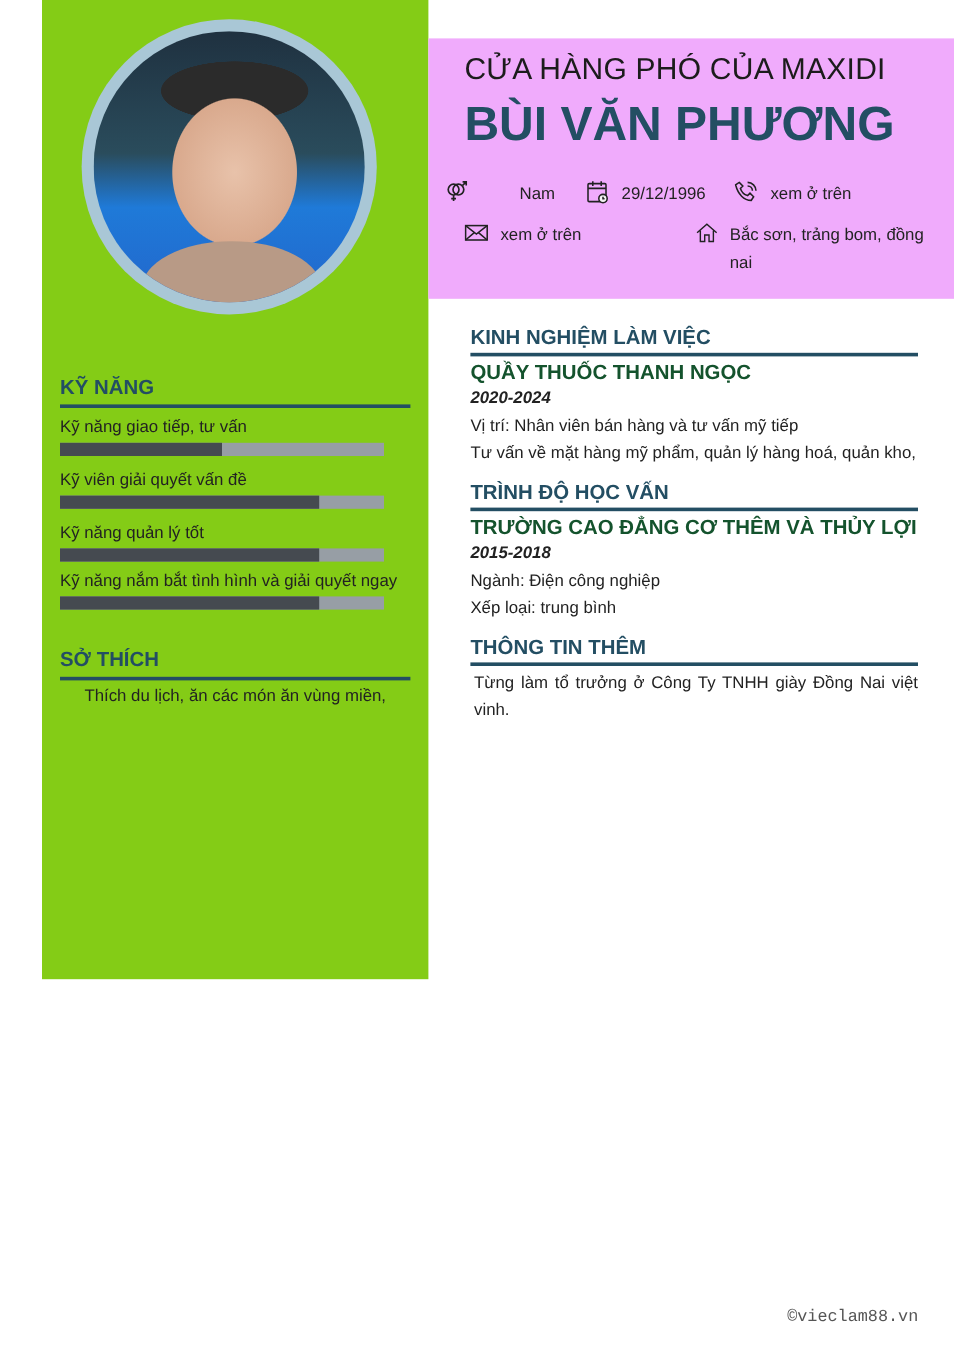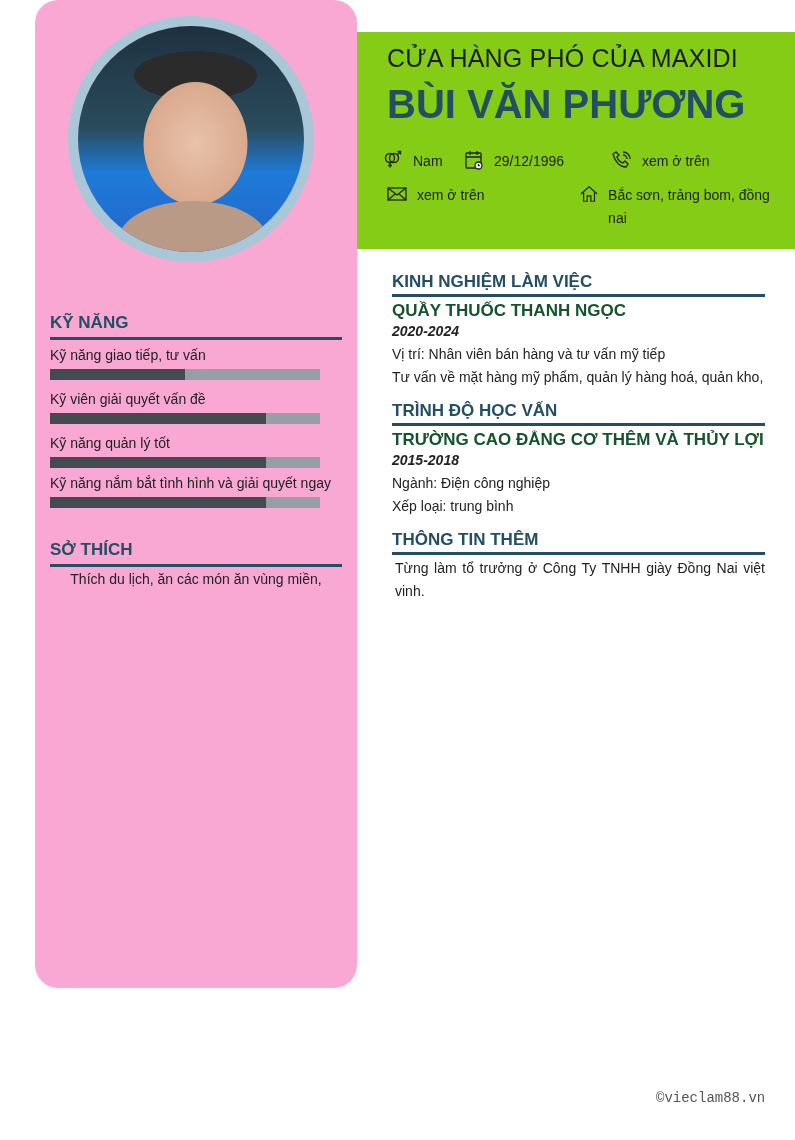"CỬA HÀNG PHÓ CỦA MAXIDI" .header { background: #84cc16 -> #f0abfc }
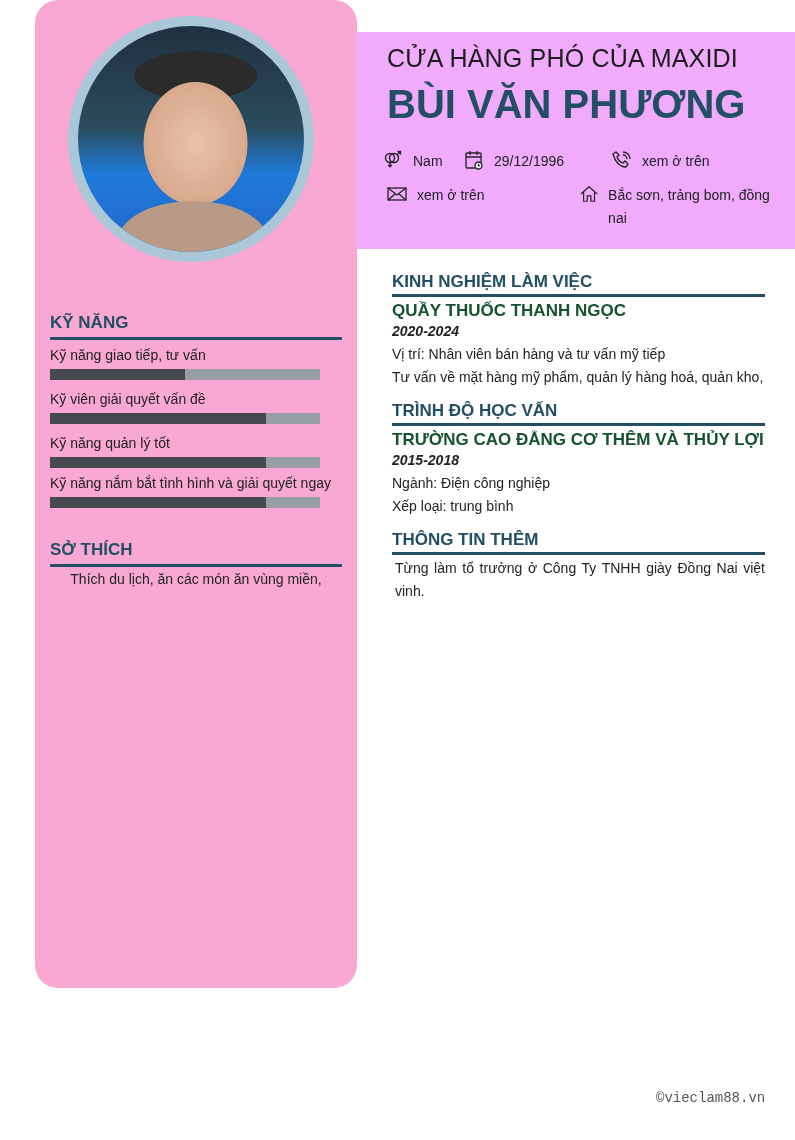"Nam" div.info { gap: none -> 32px; left: 26px -> 14px }
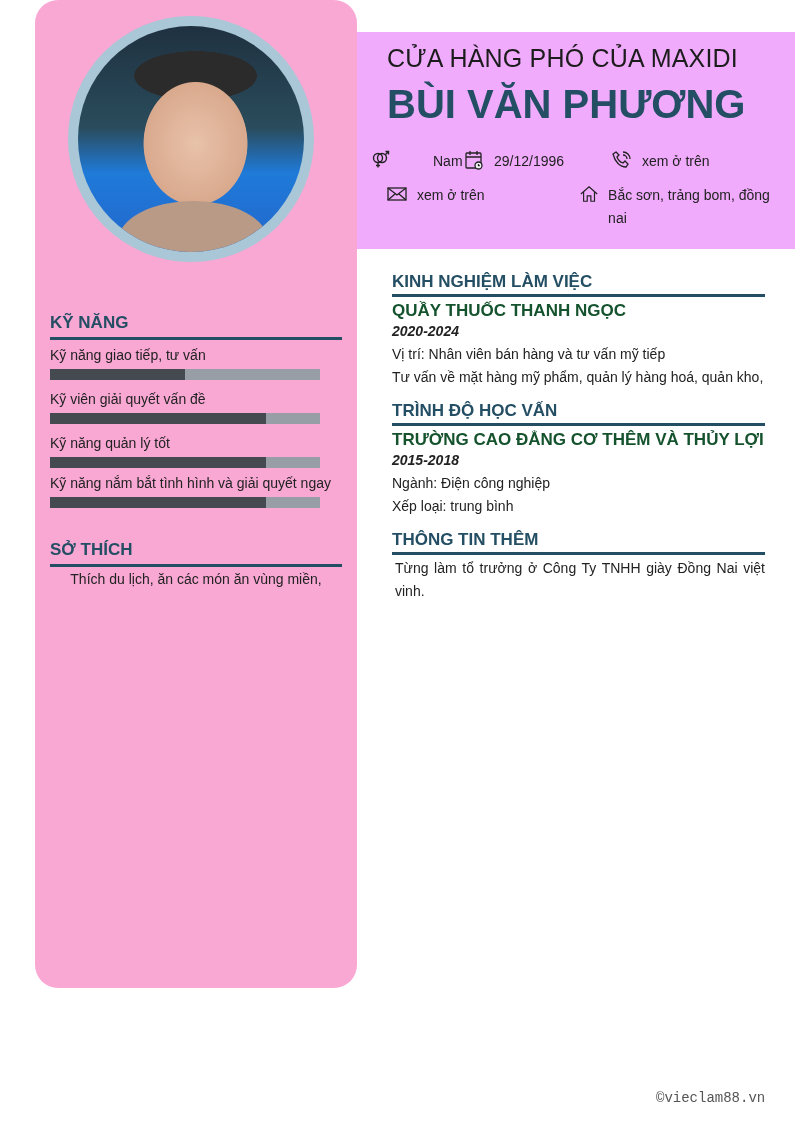"29/12/1996" div.info { left: 107px -> 131px }
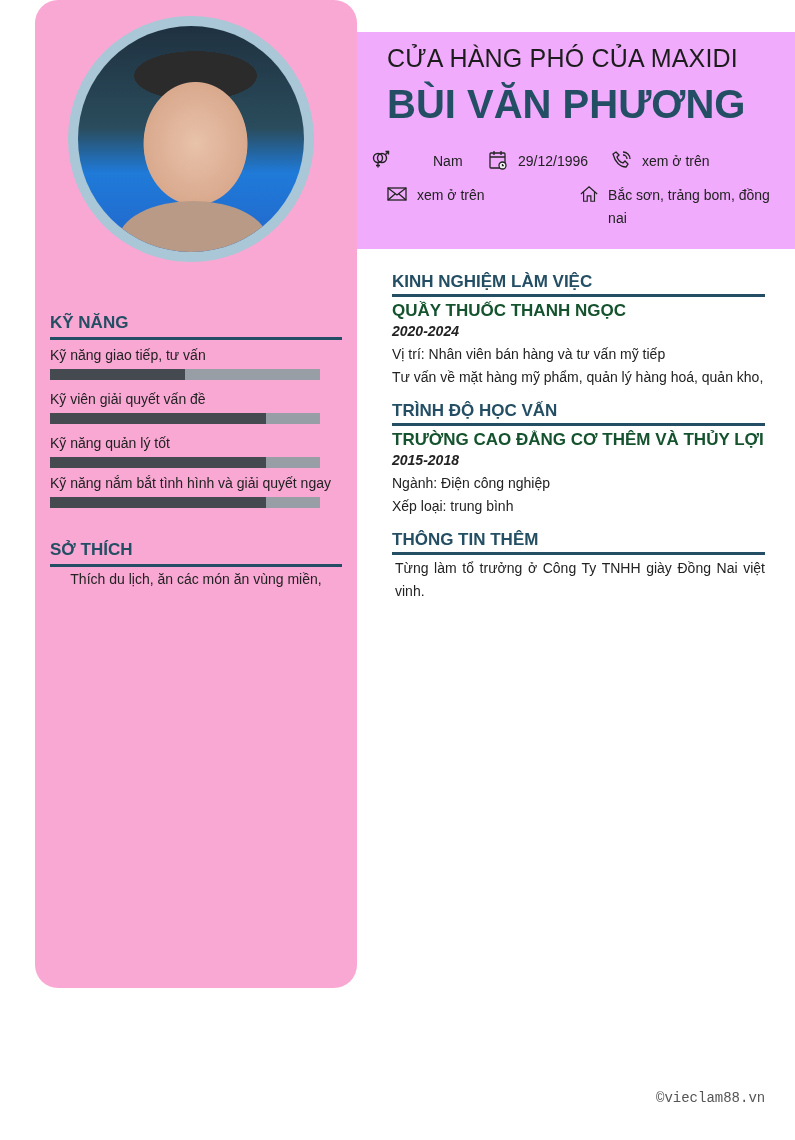"KỸ NĂNG" .sidebar { background: #f9a8d4 -> #84cc16; border-radius: 23px -> none; height: 988px -> 816px }
